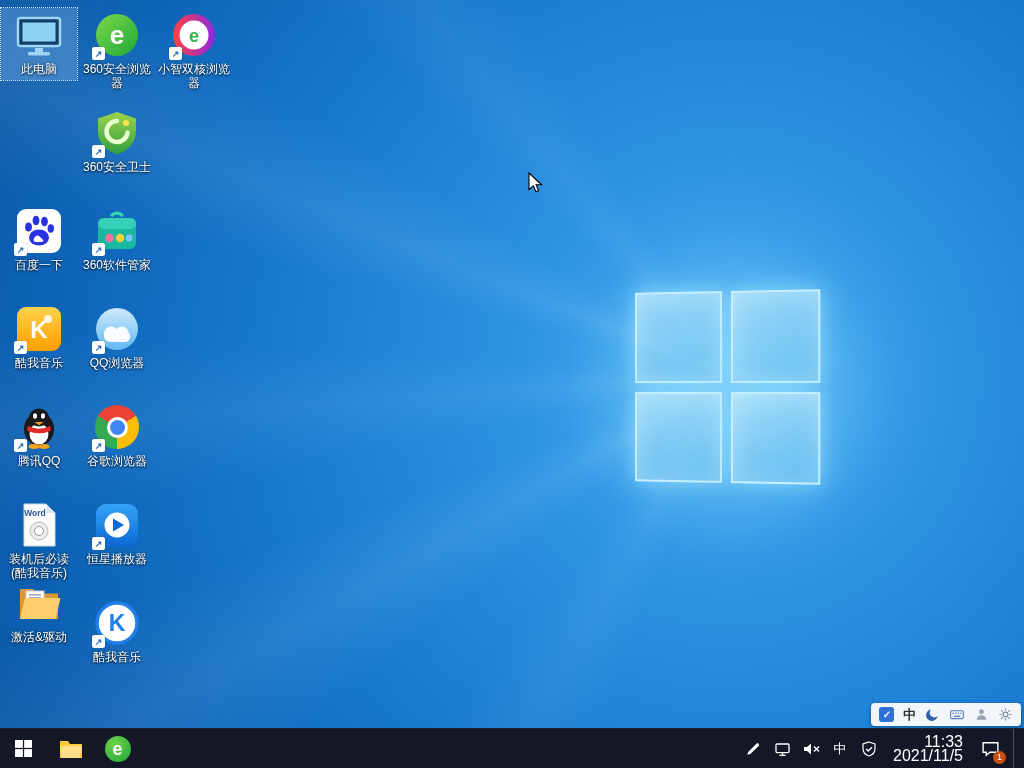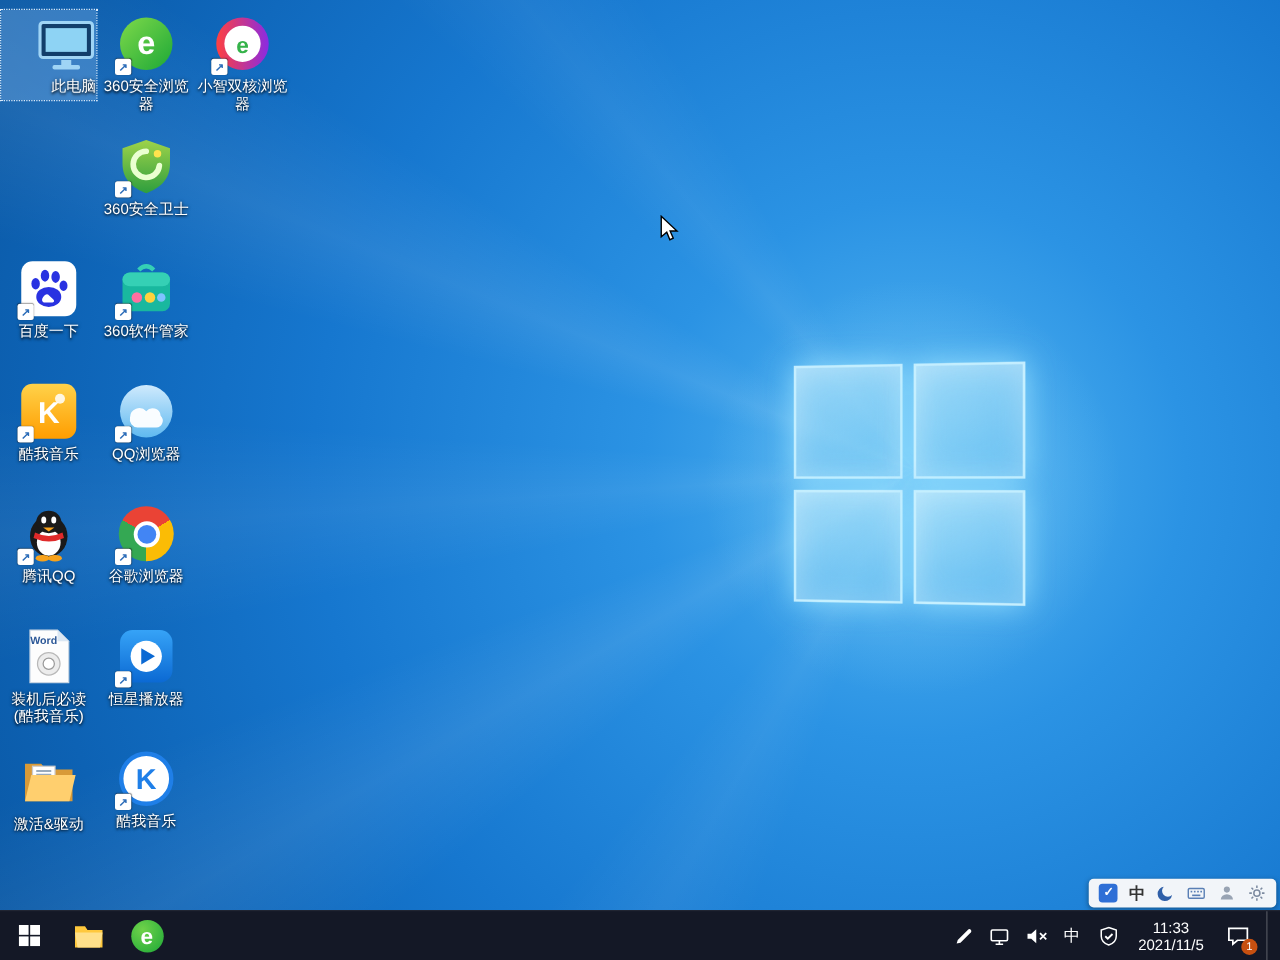"此电脑" .icon.selected { align-items: flex-end -> none }
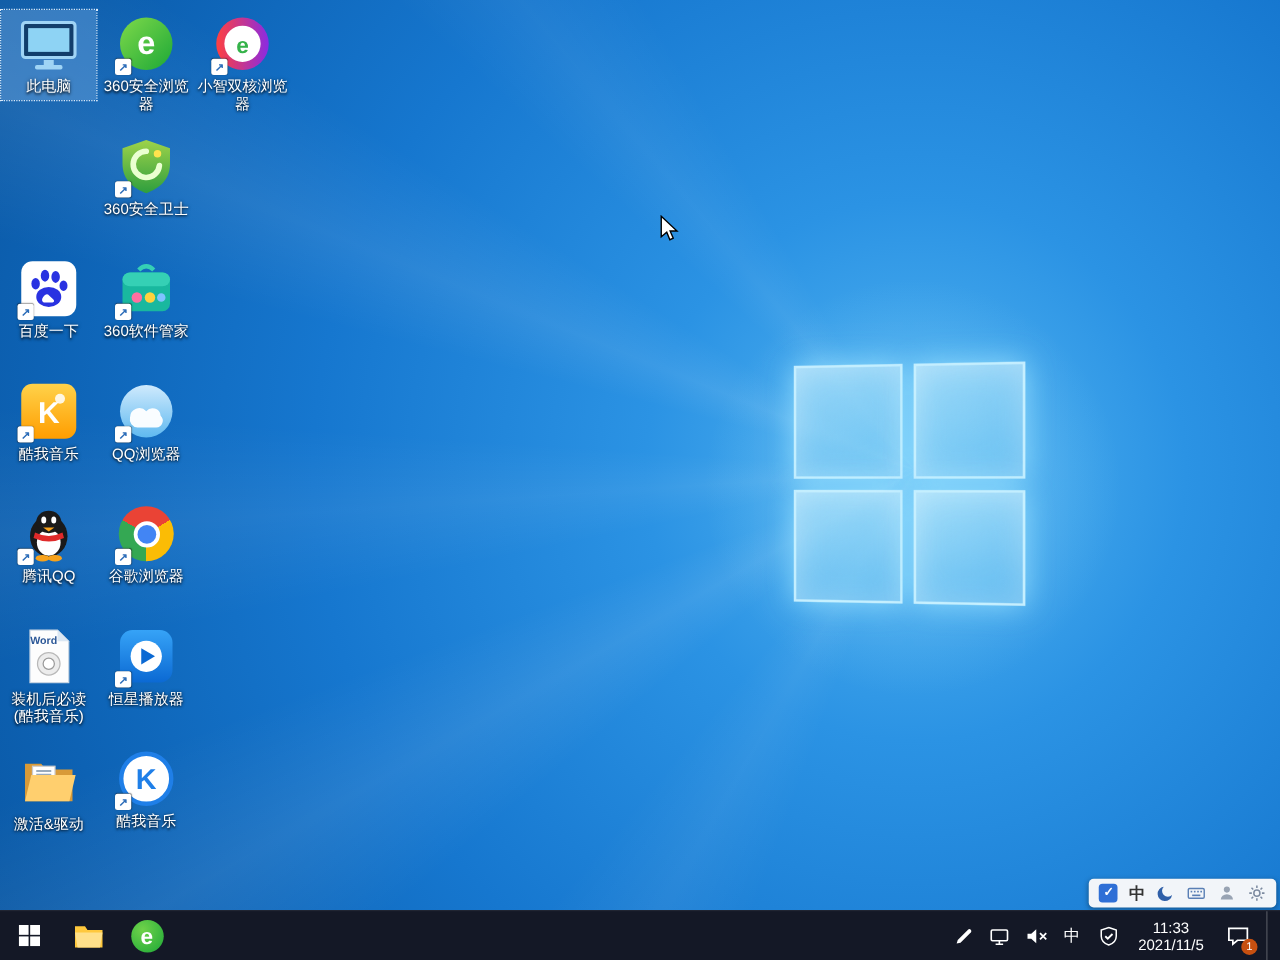"激活&驱动" div.icon { top: 598px -> 576px }
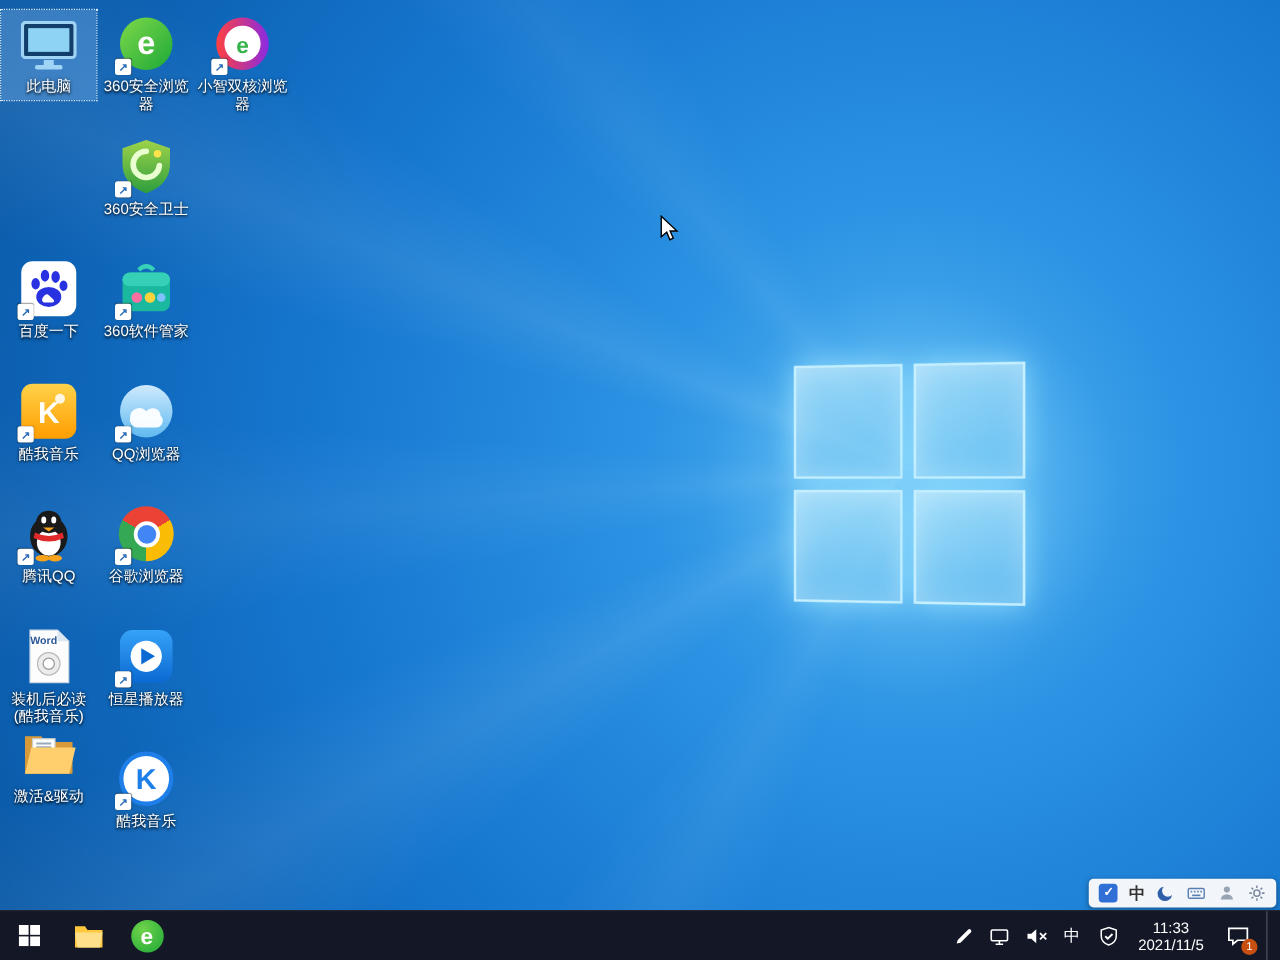"11:33" .clock { font-size: 12px -> 16px; text-align: center -> right }
